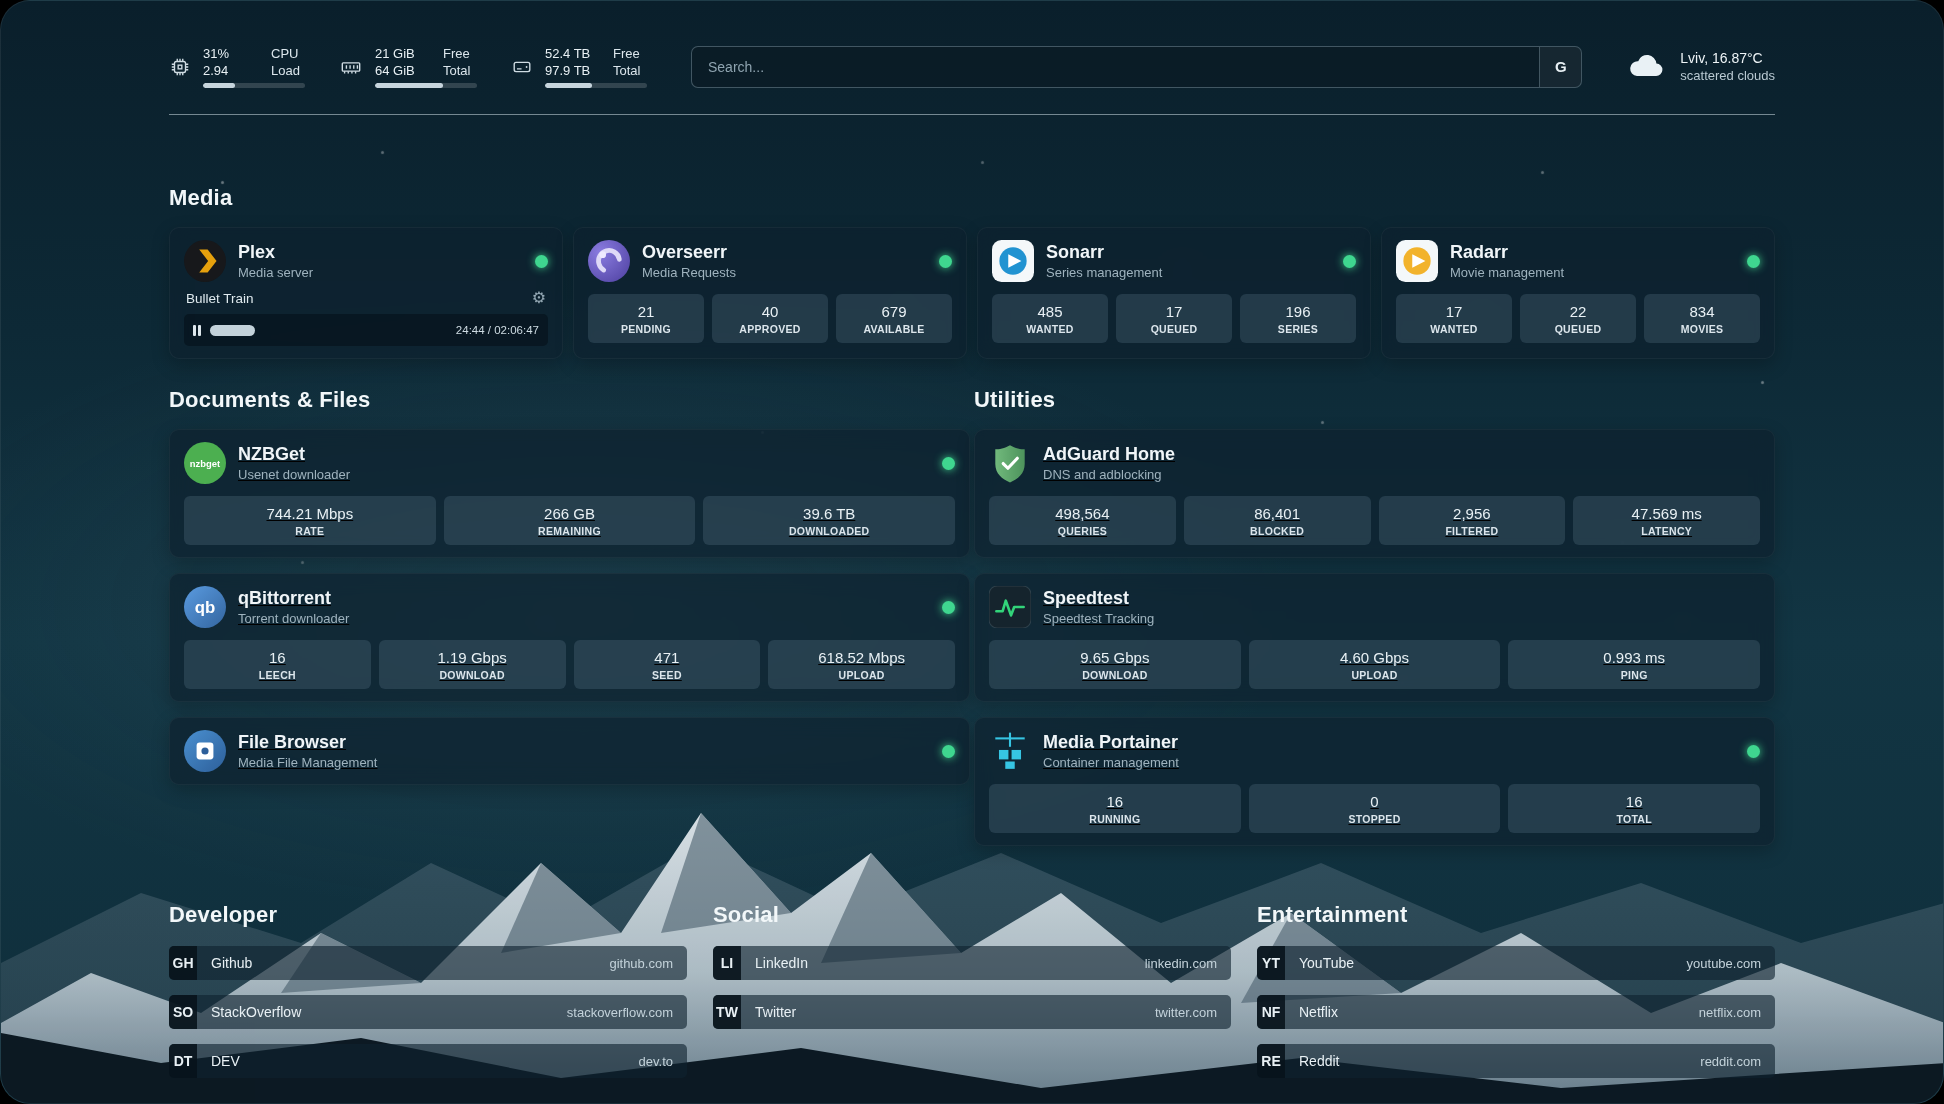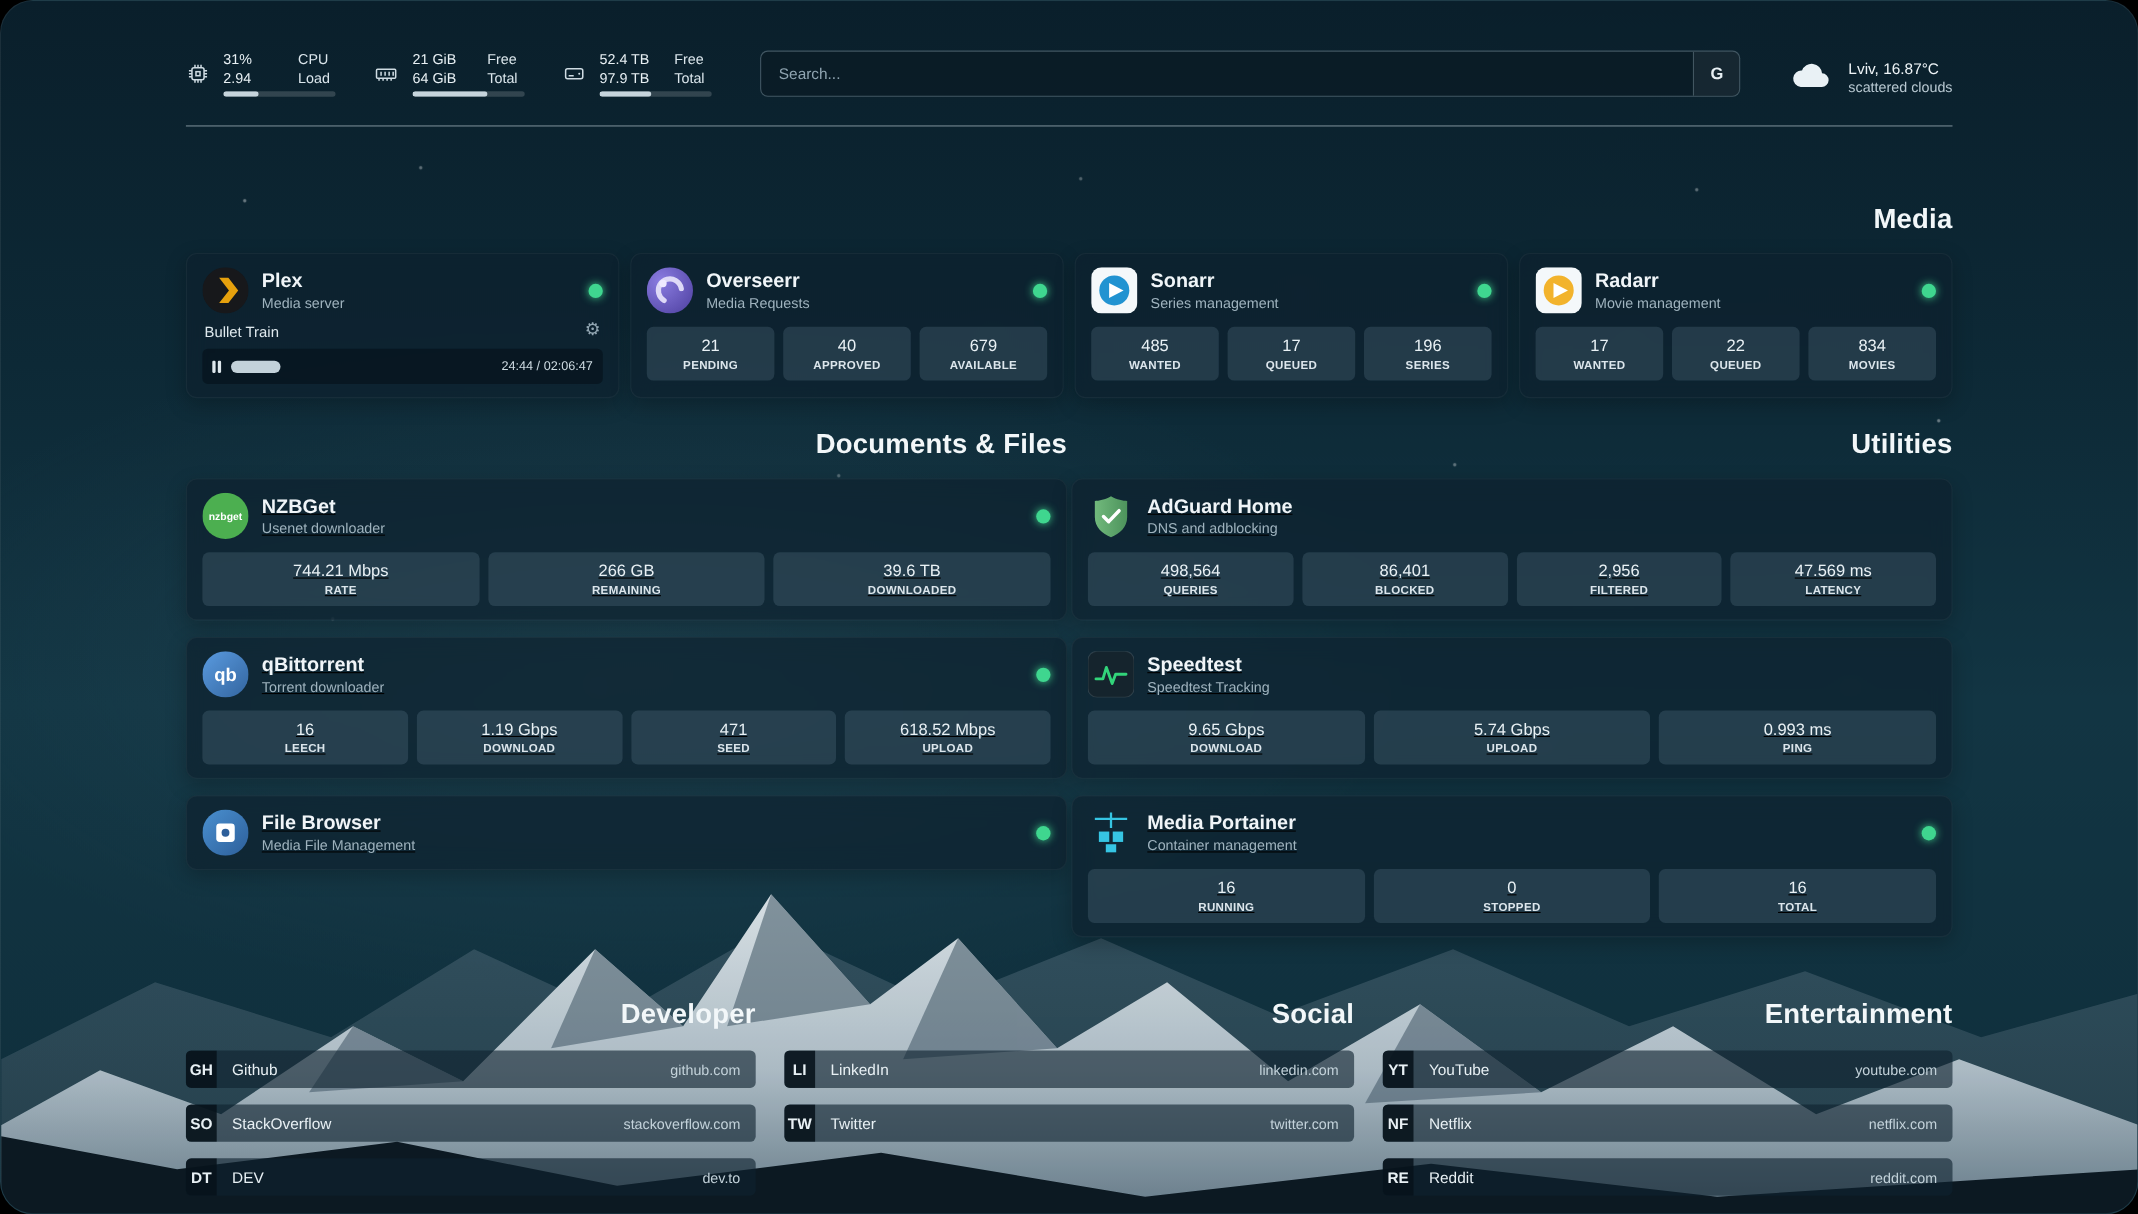"31%" .topbar { align-items: flex-end -> center }
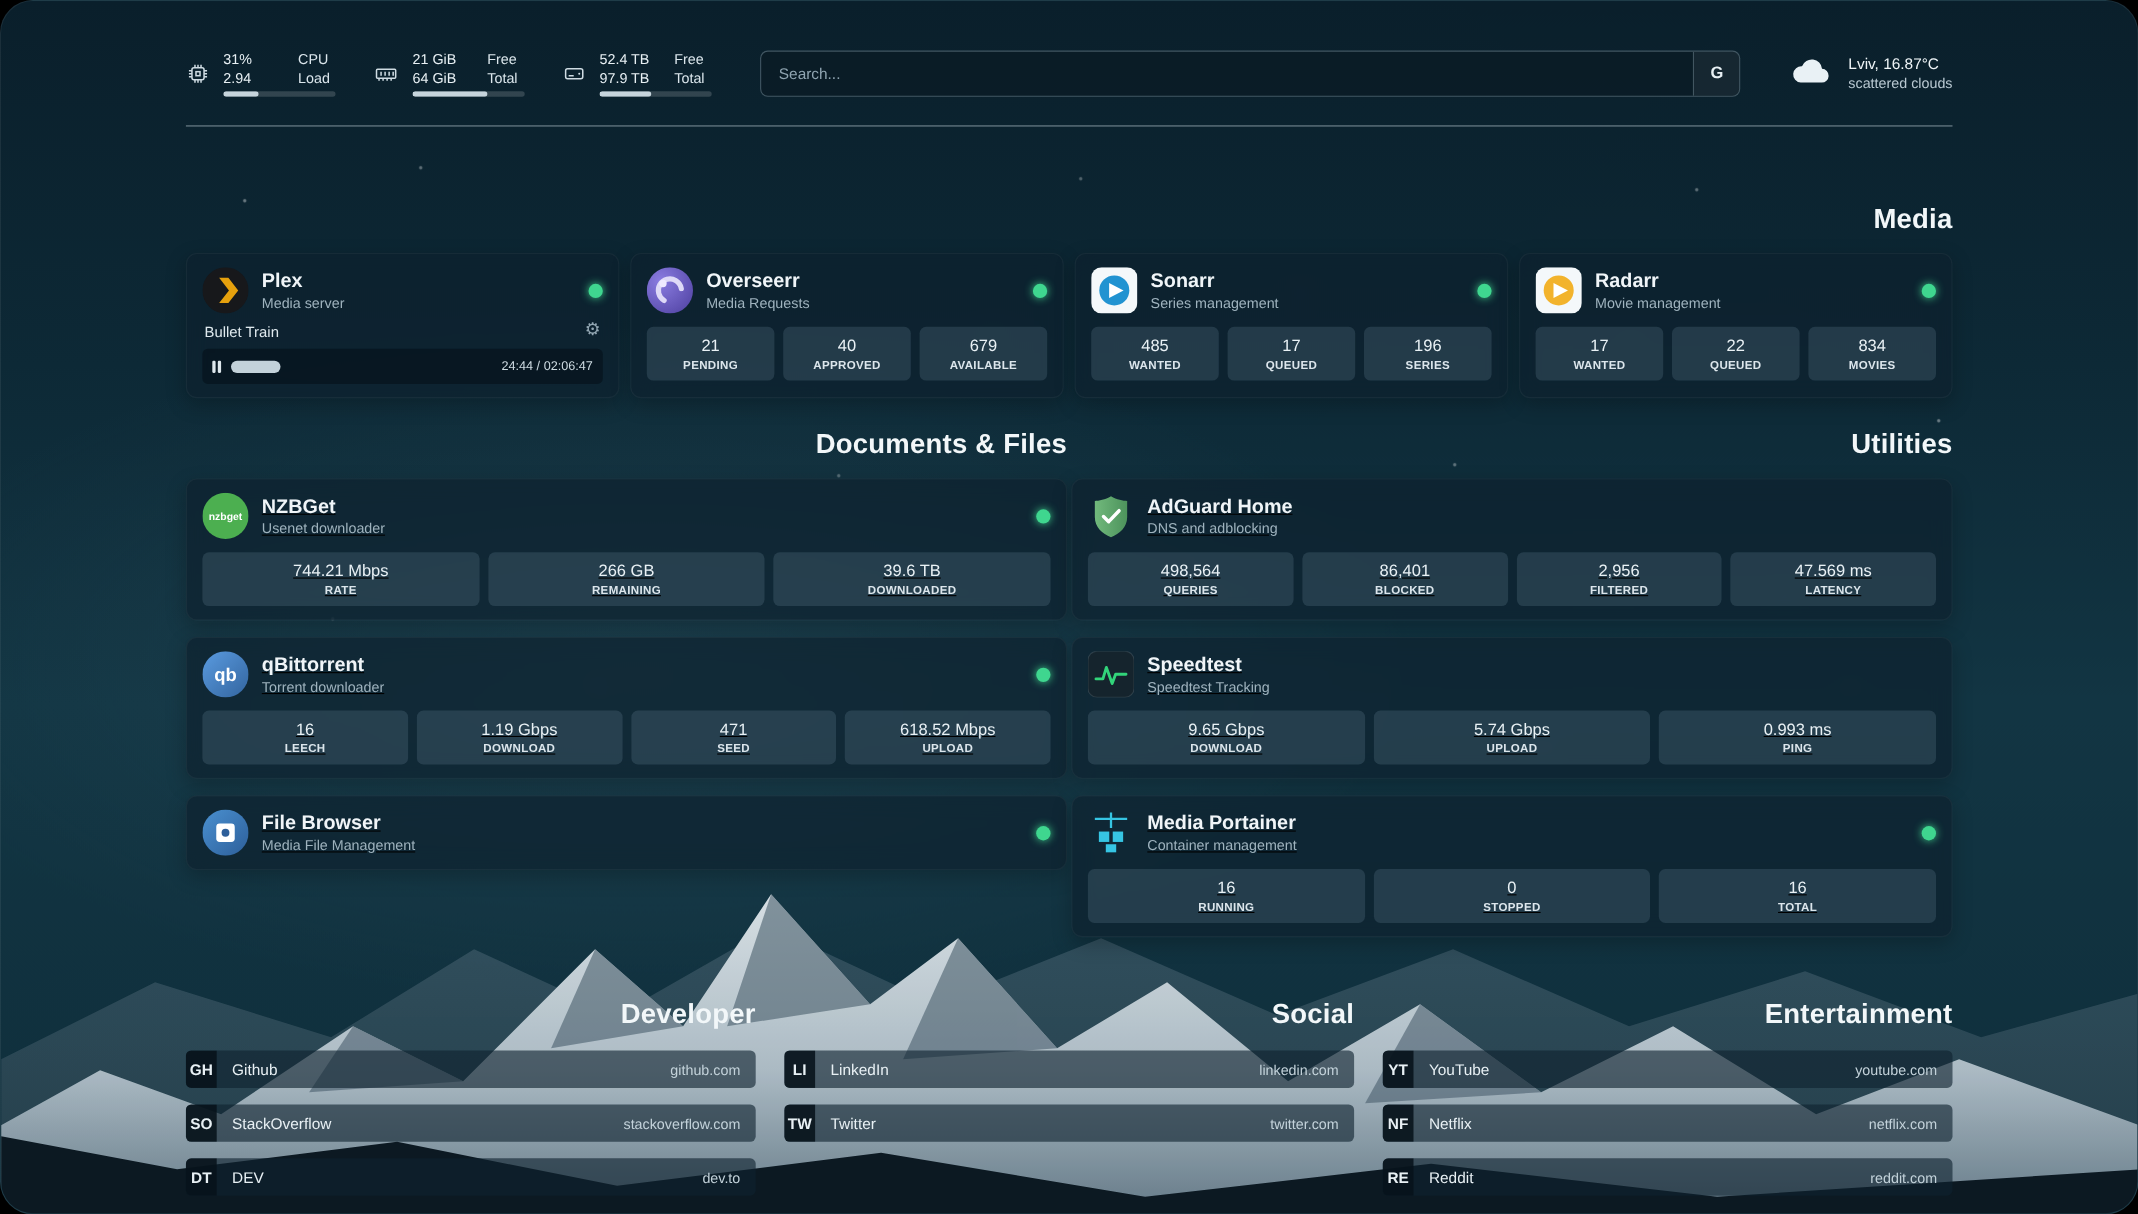"Media" h2.section-title { font-size: 25px -> 22px; text-align: right -> none }
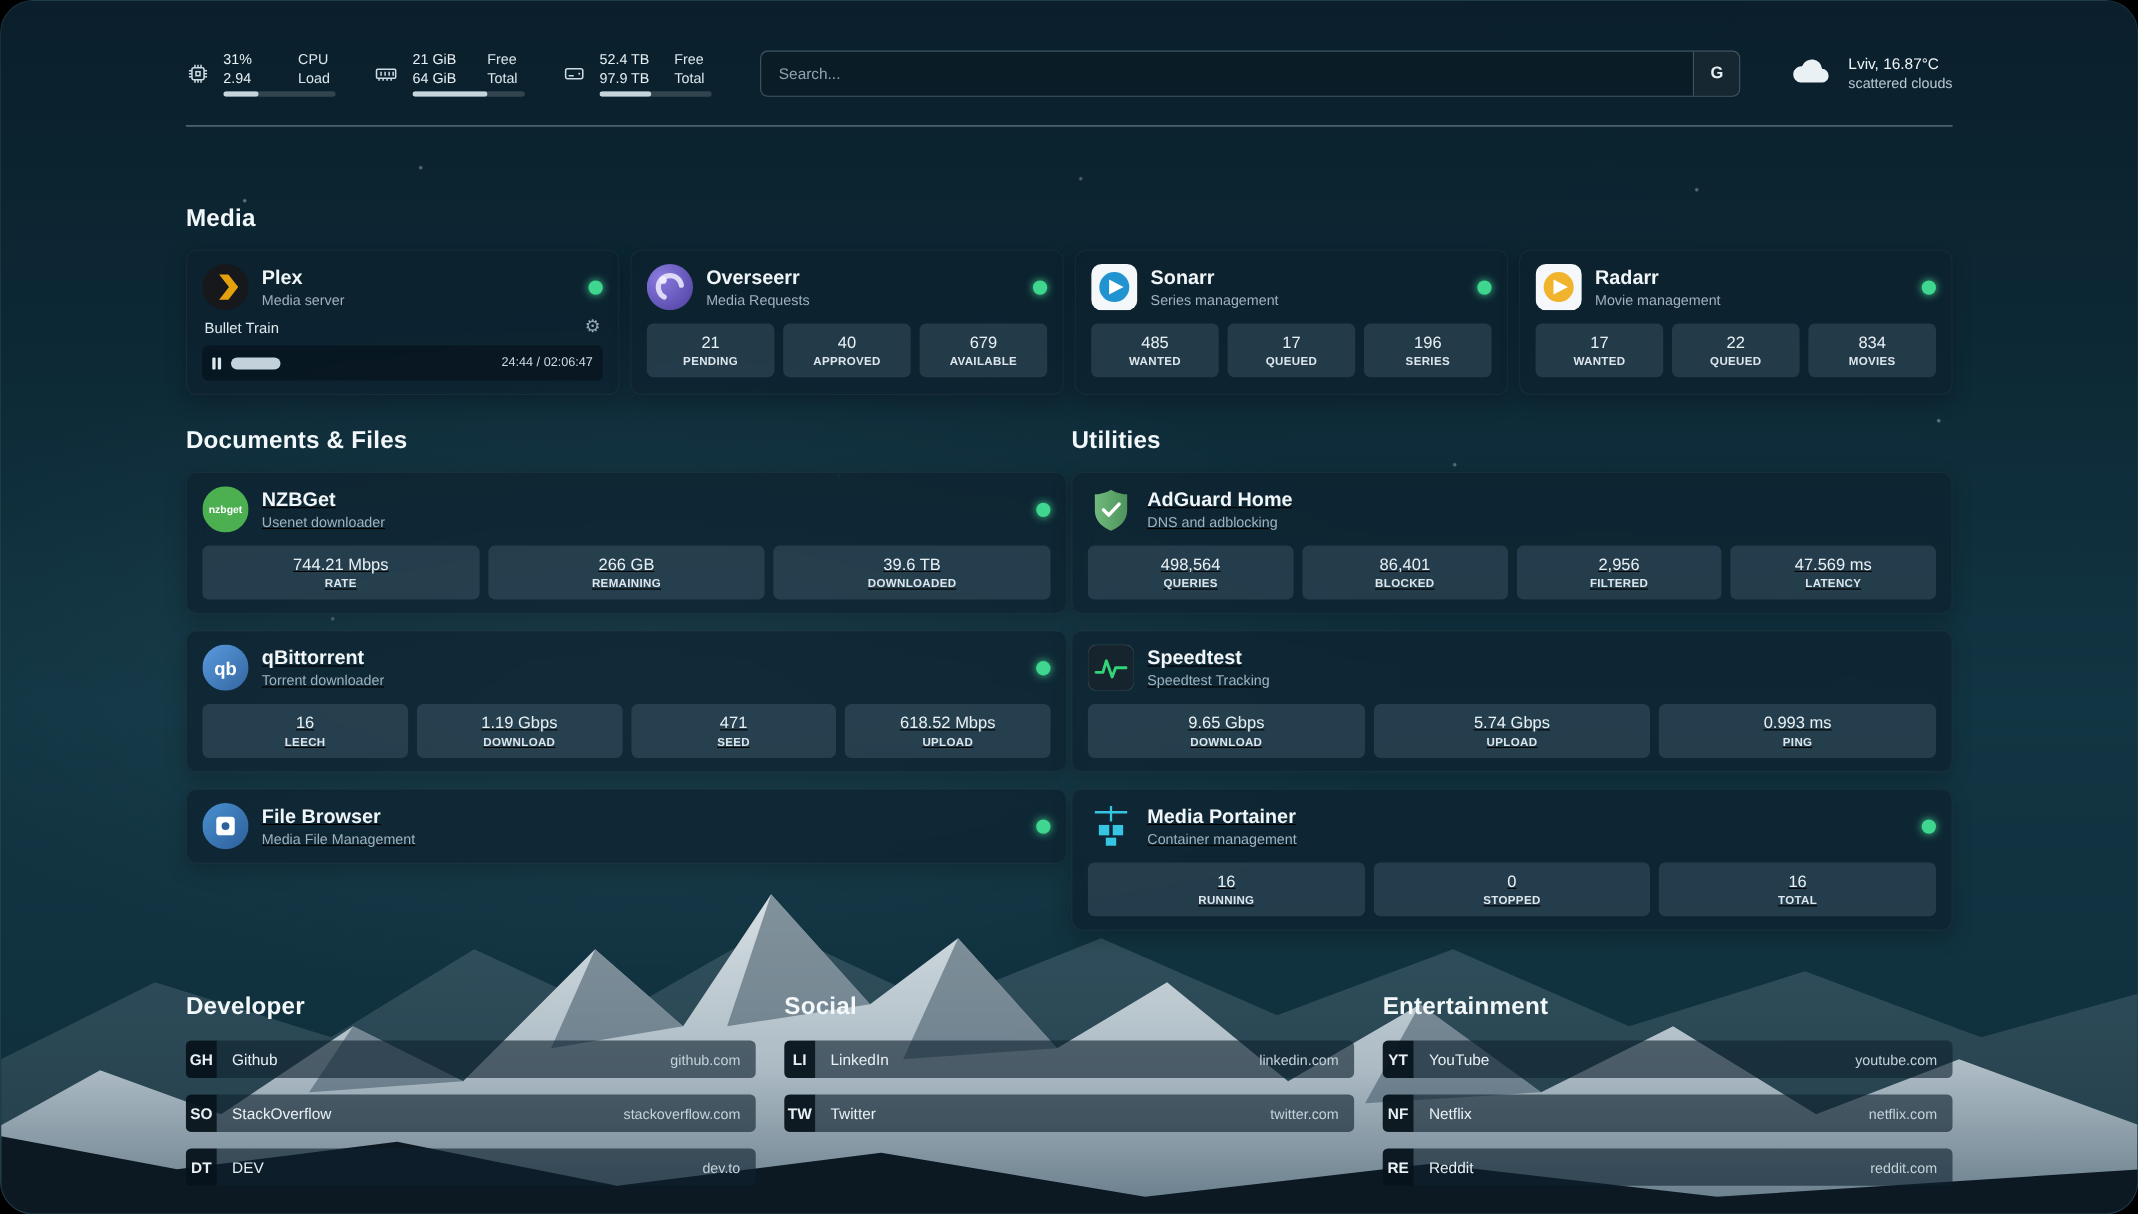"5.74 Gbps" div.stat-val { text: 5.74 -> 4.60 }
